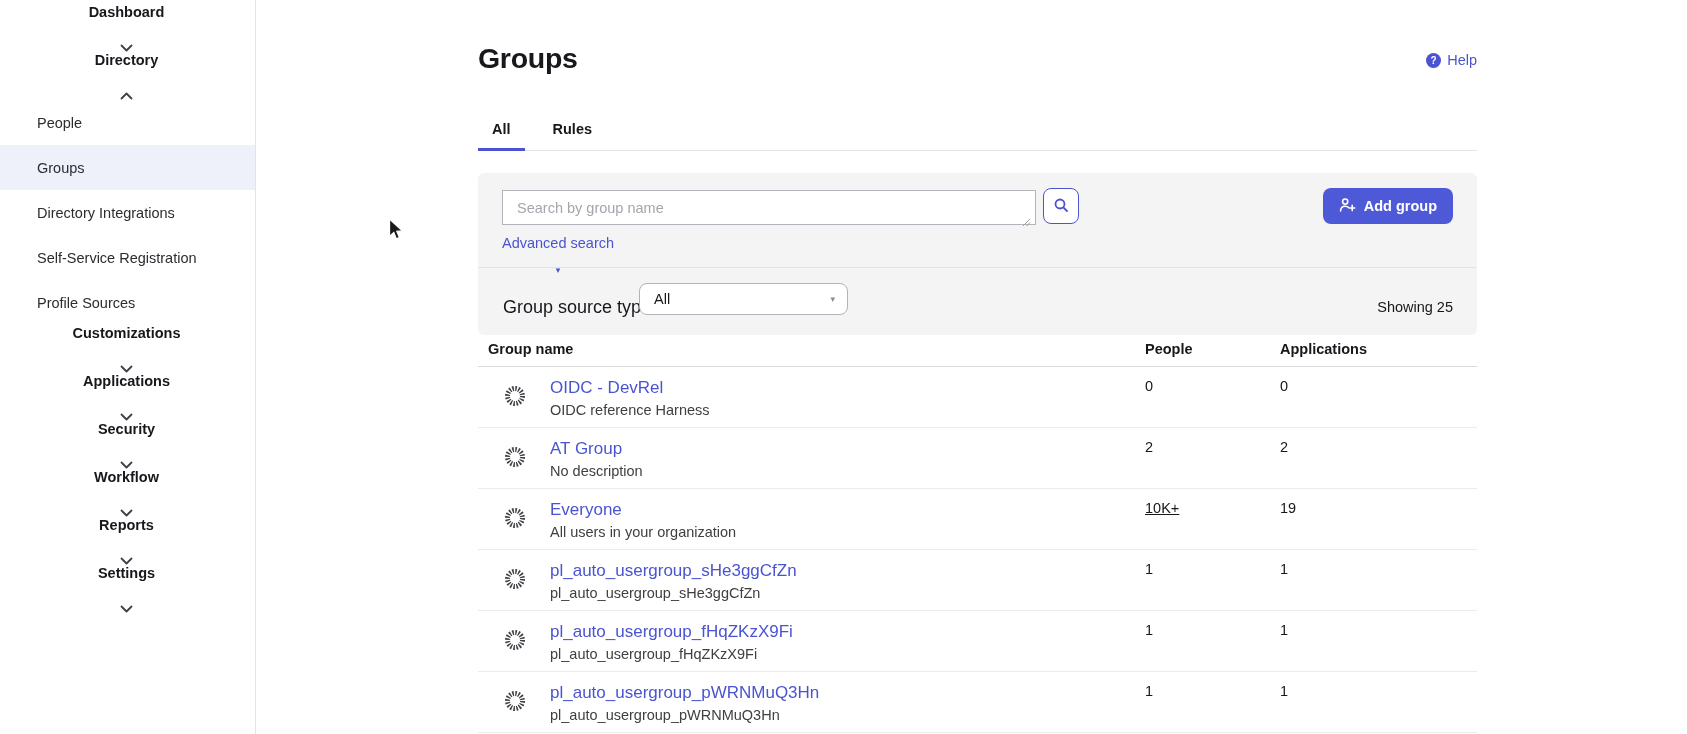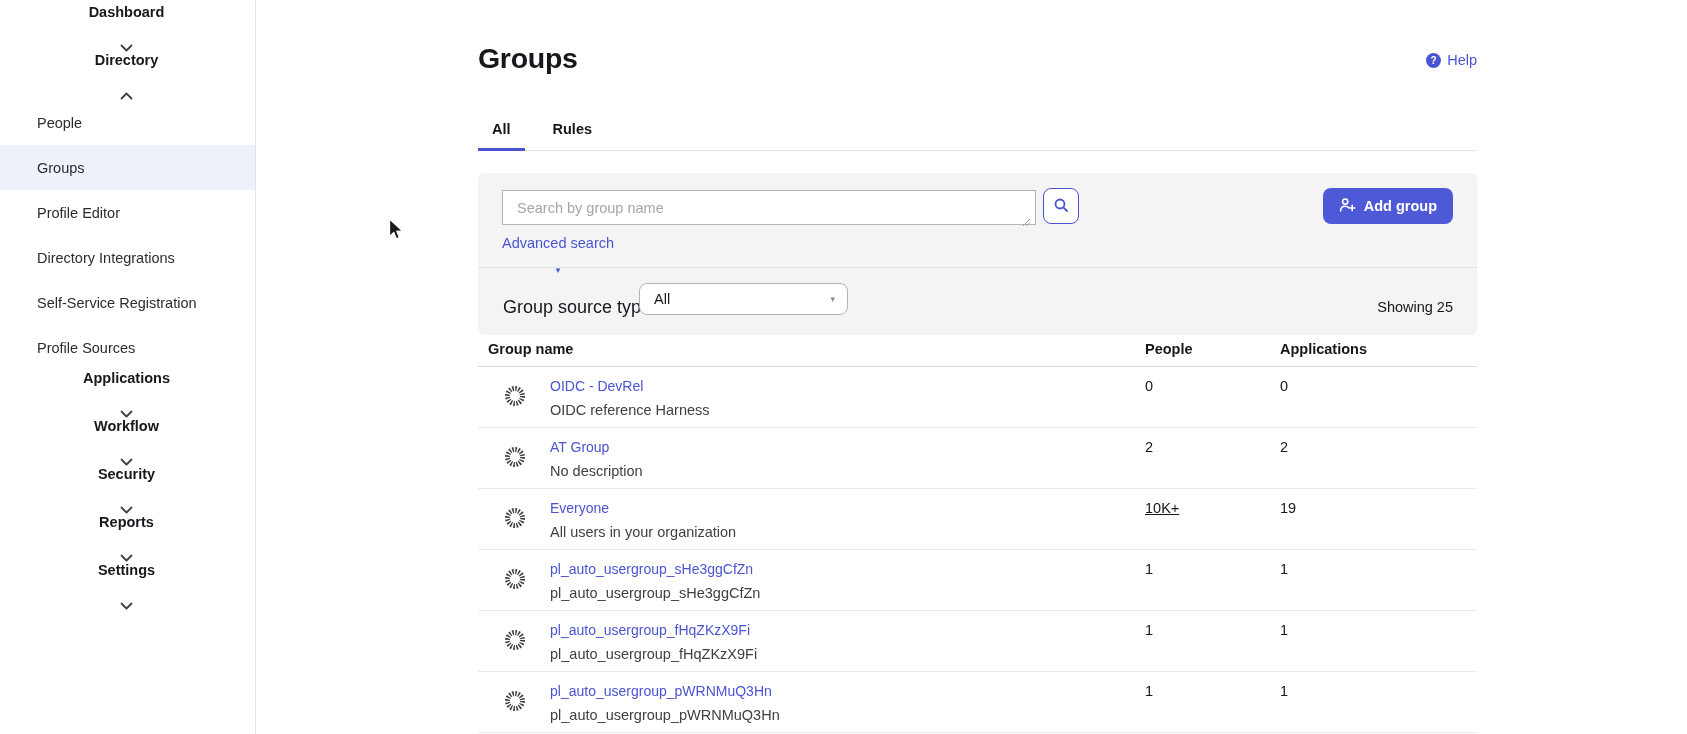"Profile Editor" div.nav-item { html: <div> <span>Profile Editor</span> </div> -> none }
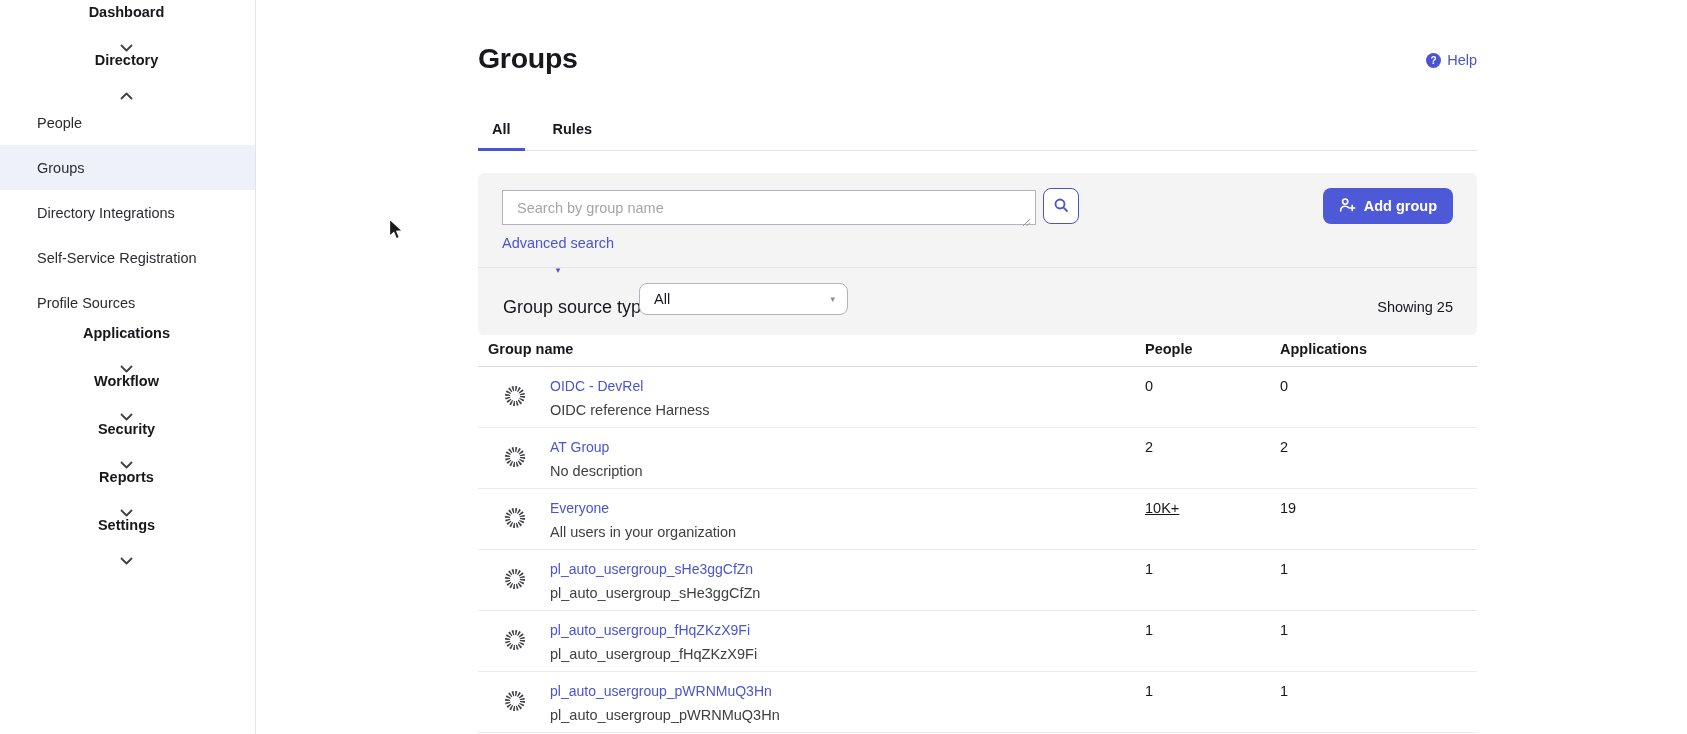"Customizations" div.nav-item { html: none -> <div> <span>Customizations</span> <span> <svg> <path></path> </svg> </span> </div> }
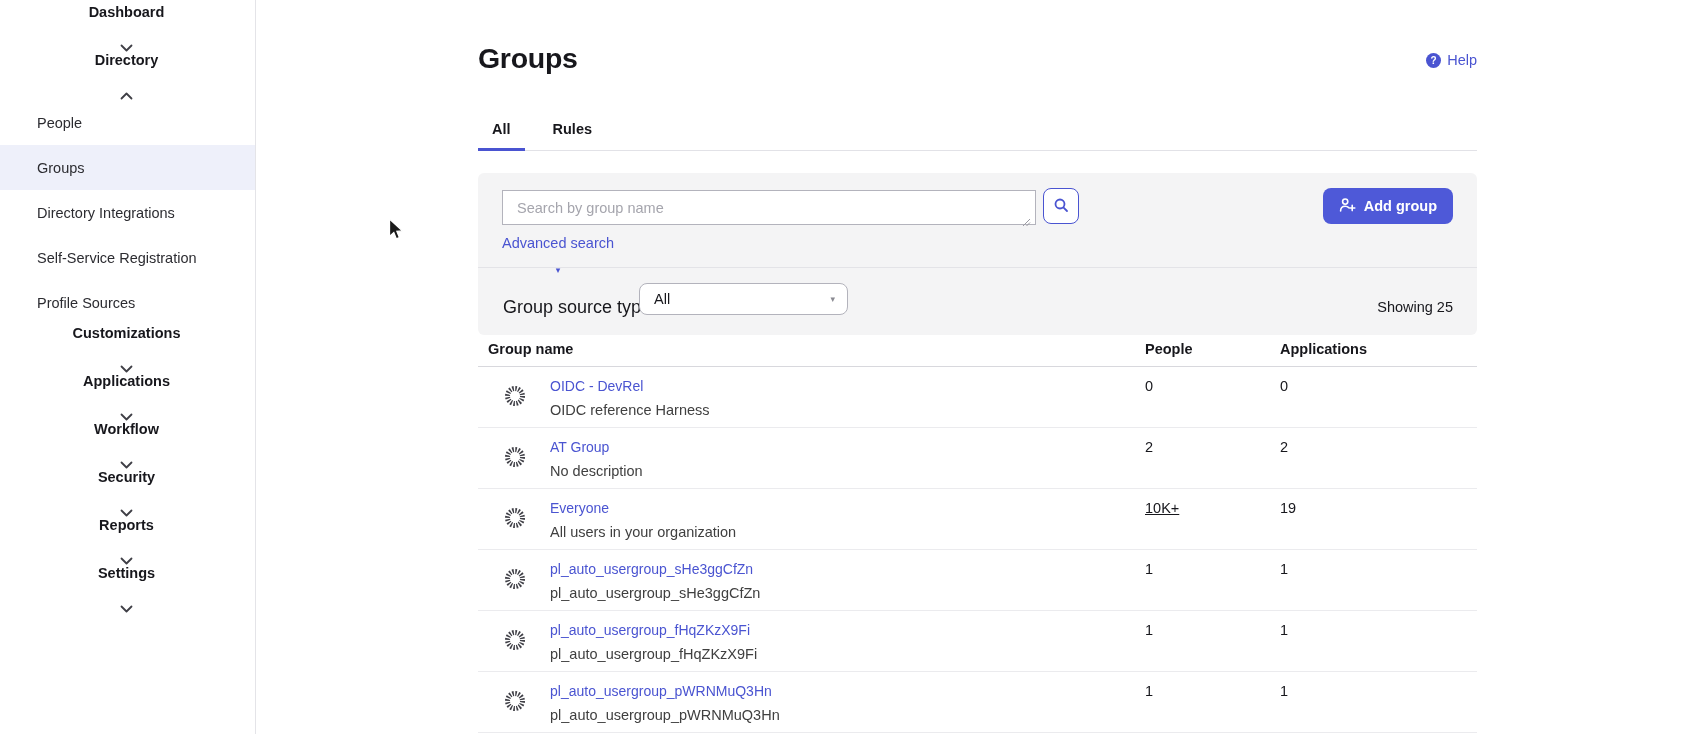"OIDC - DevRel" .g-name { font-size: 14px -> 17px }
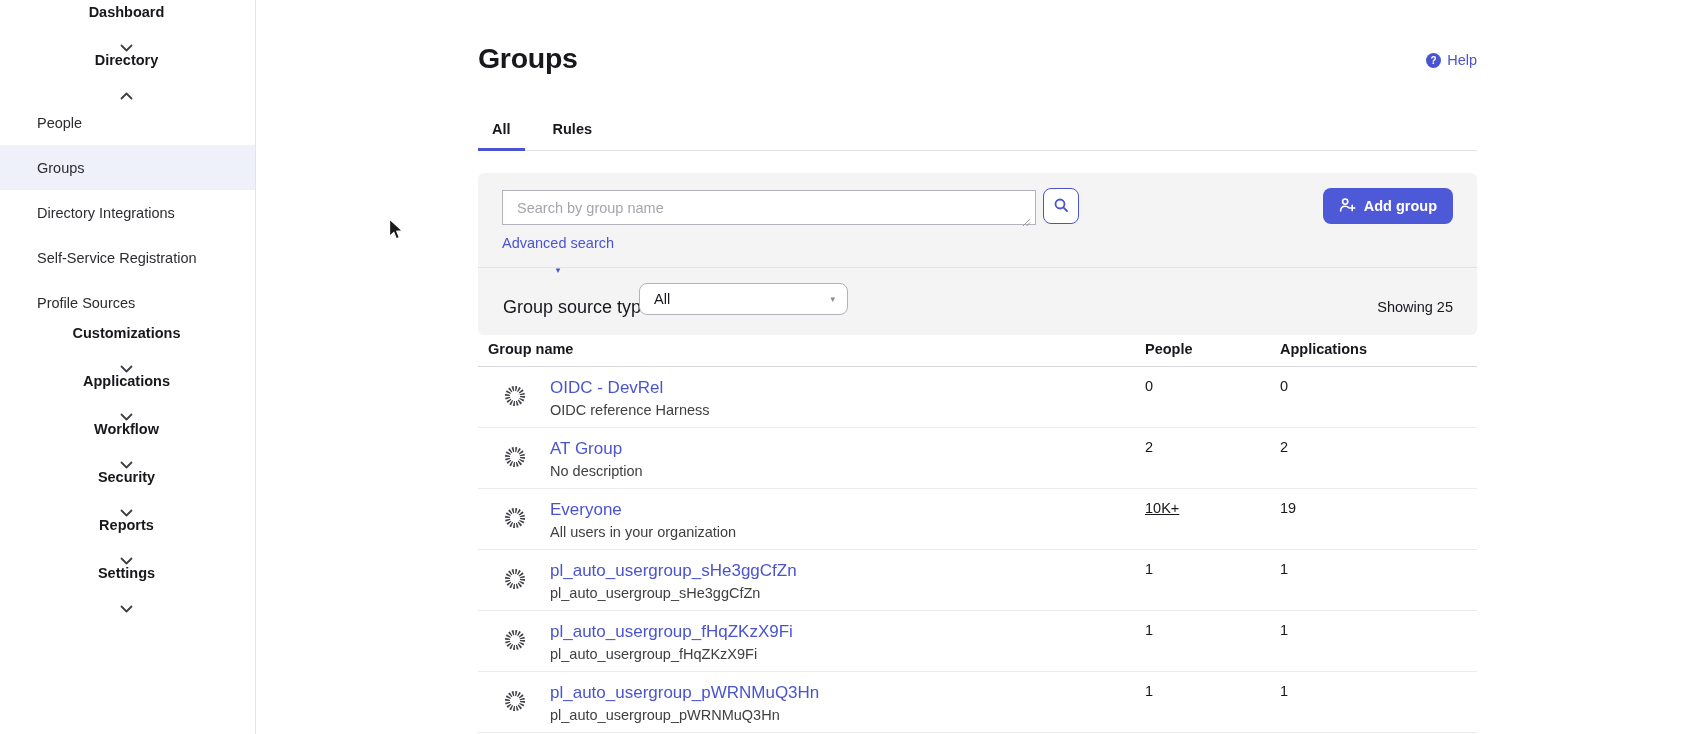"Workflow" div.nav-item { order: before "Security" -> after "Security" }
